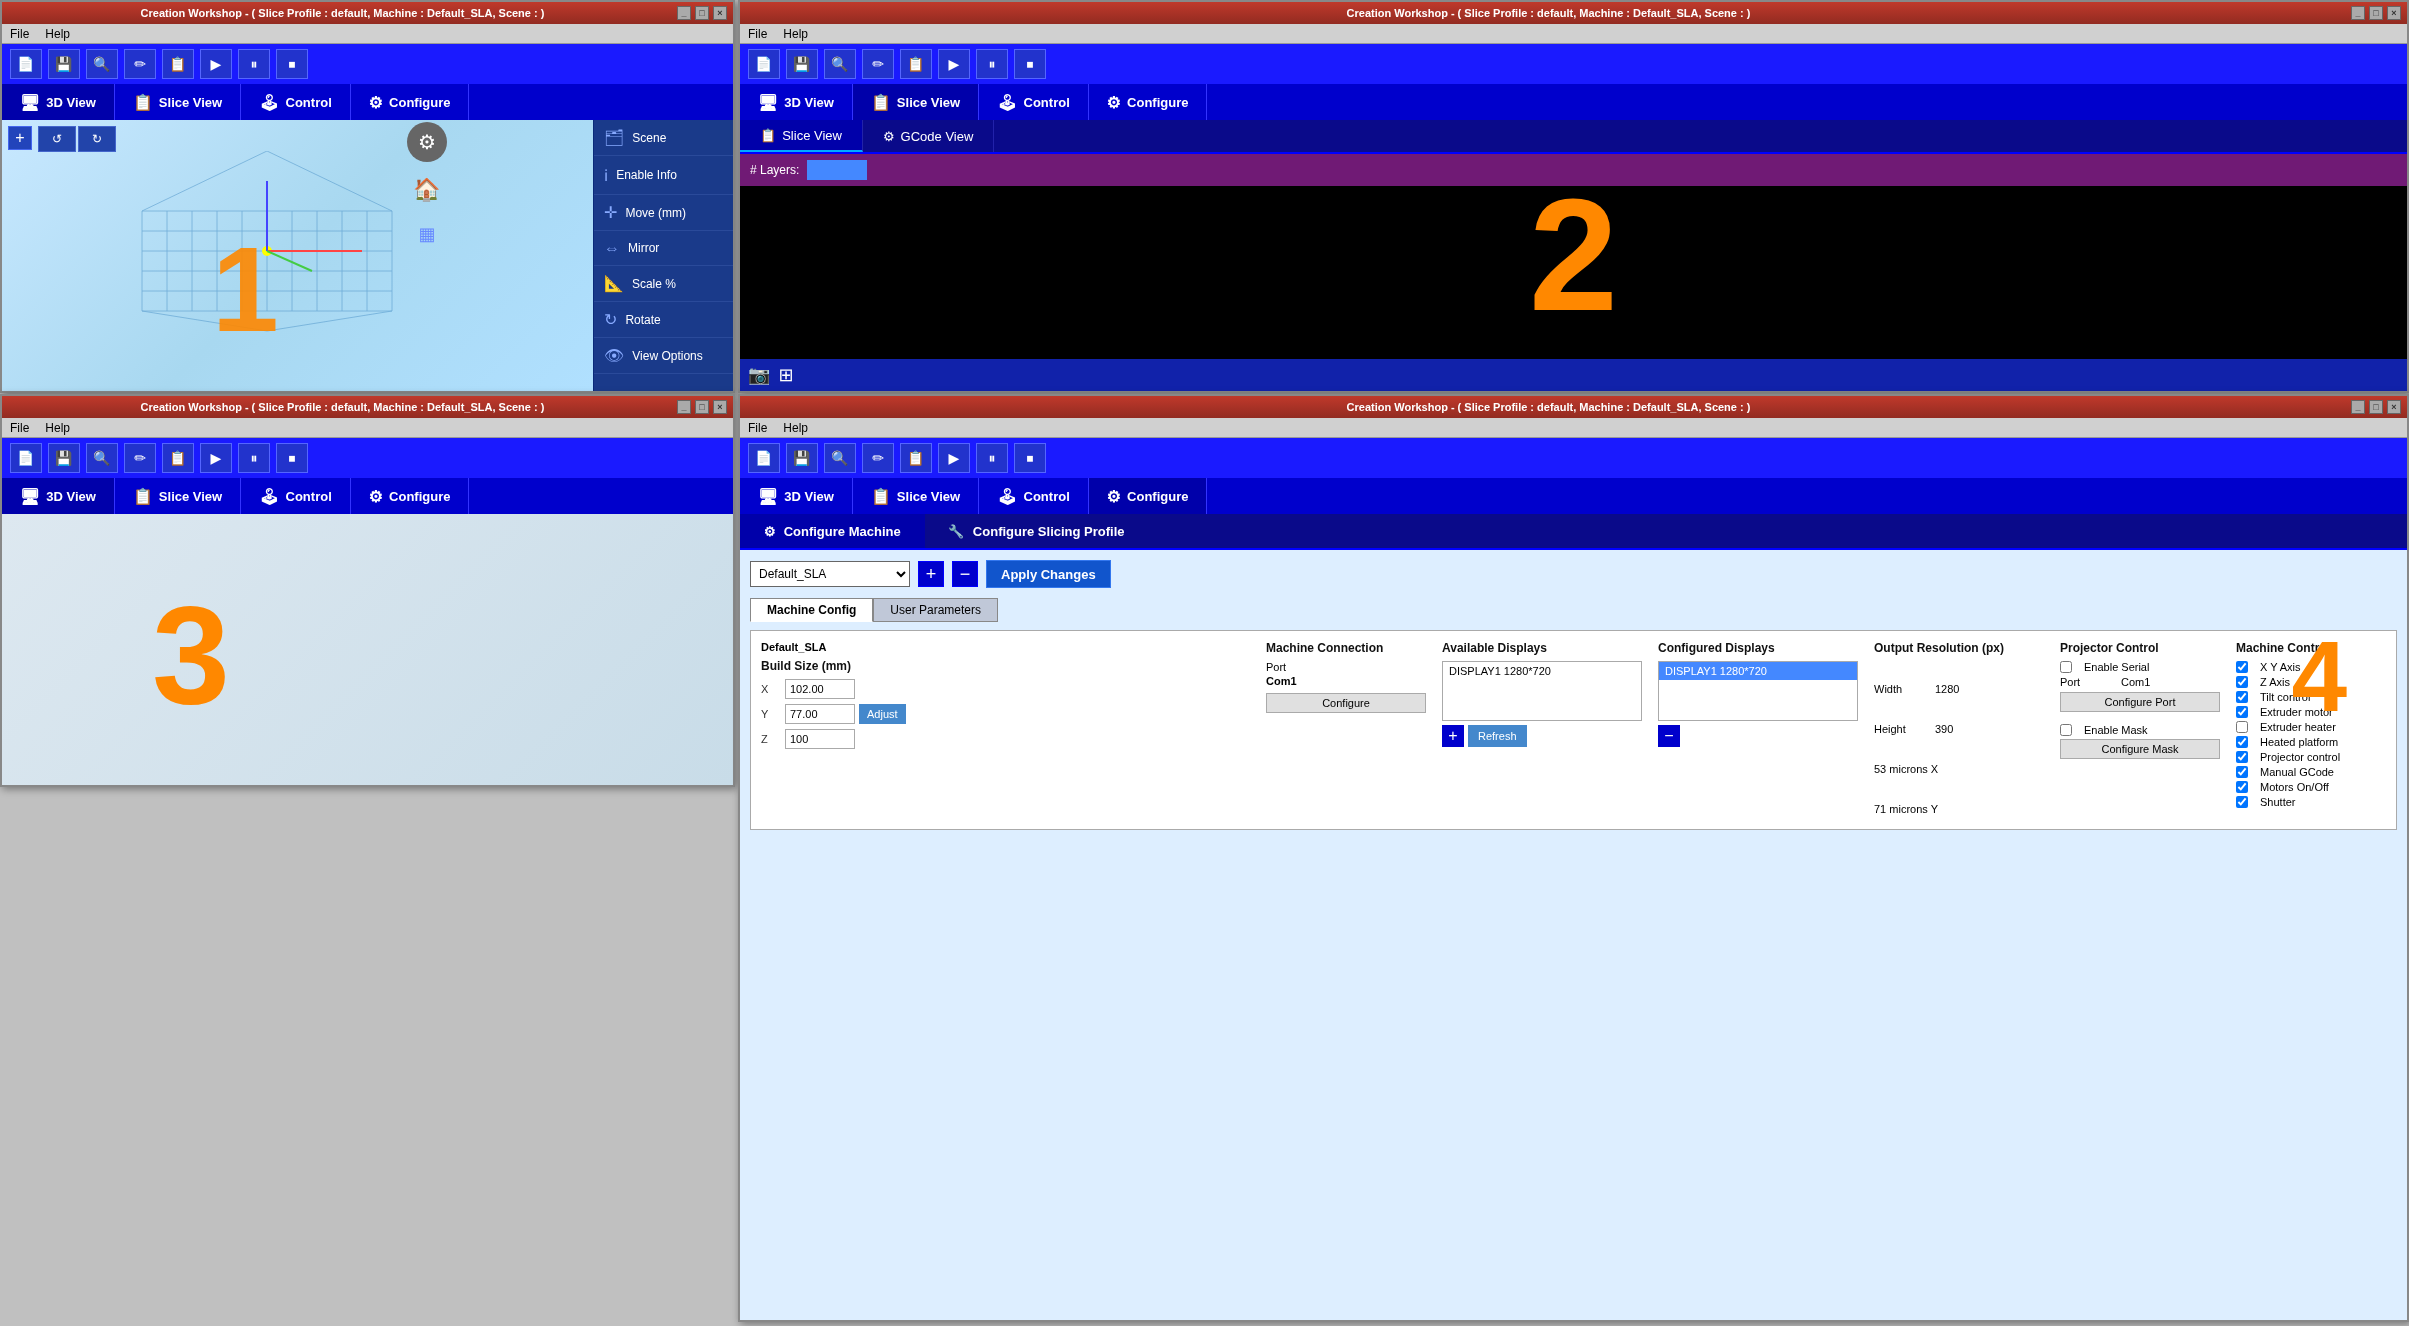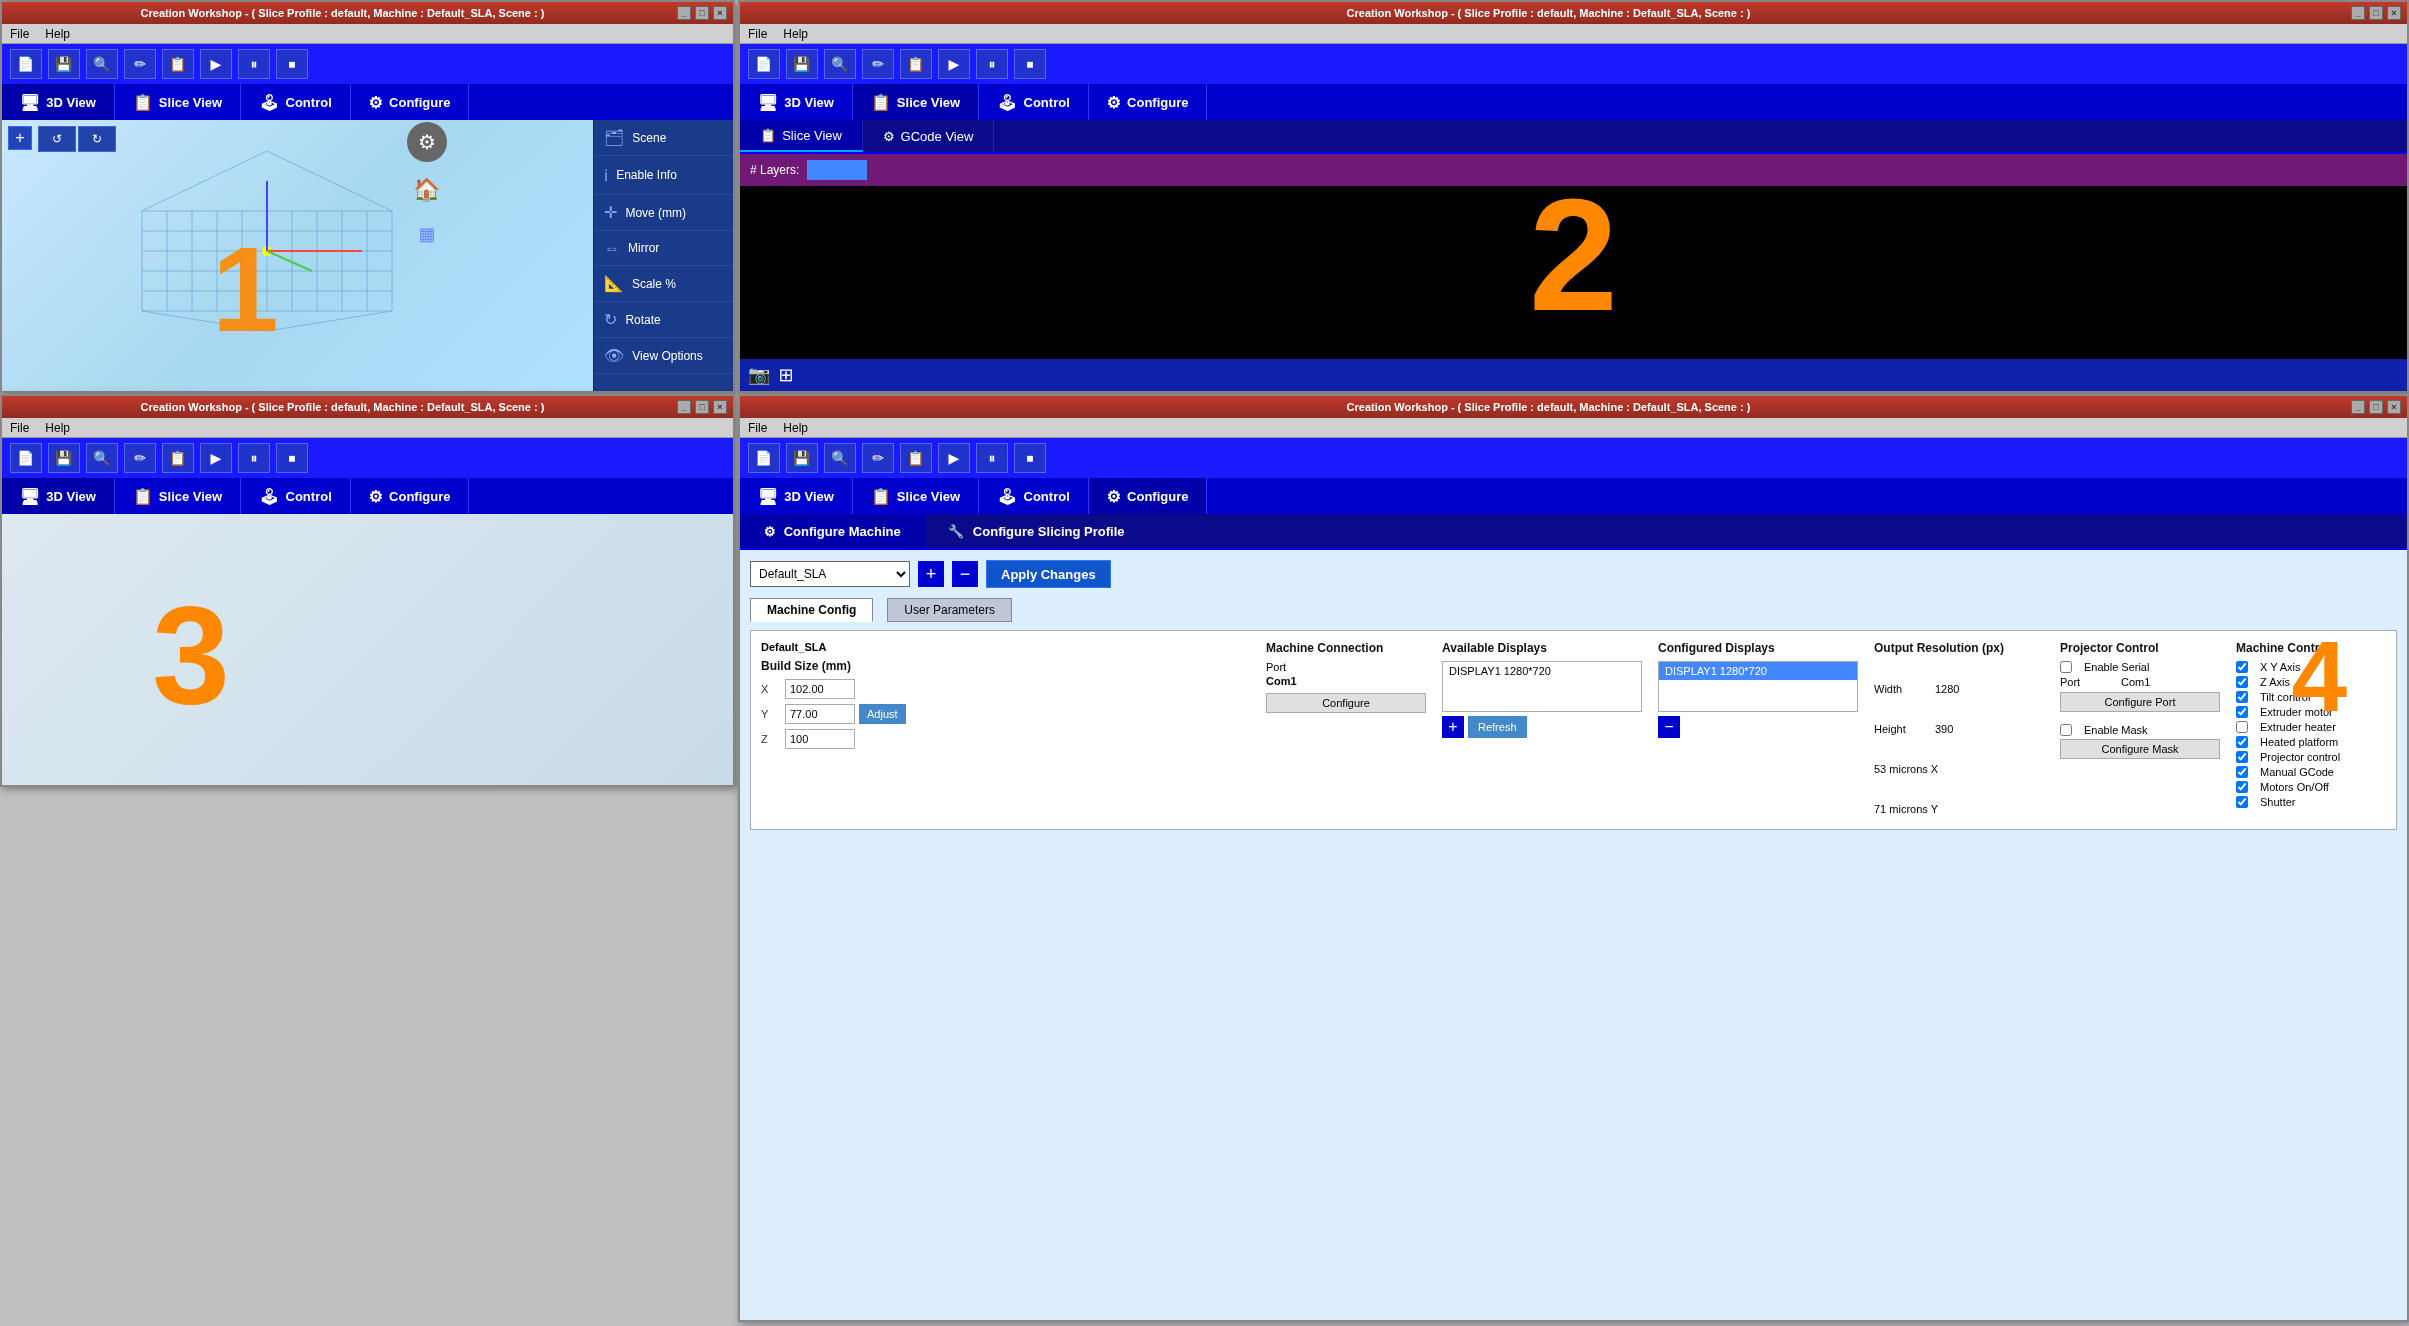"Machine Config" .inner-tabs { gap: 14px -> 0 }
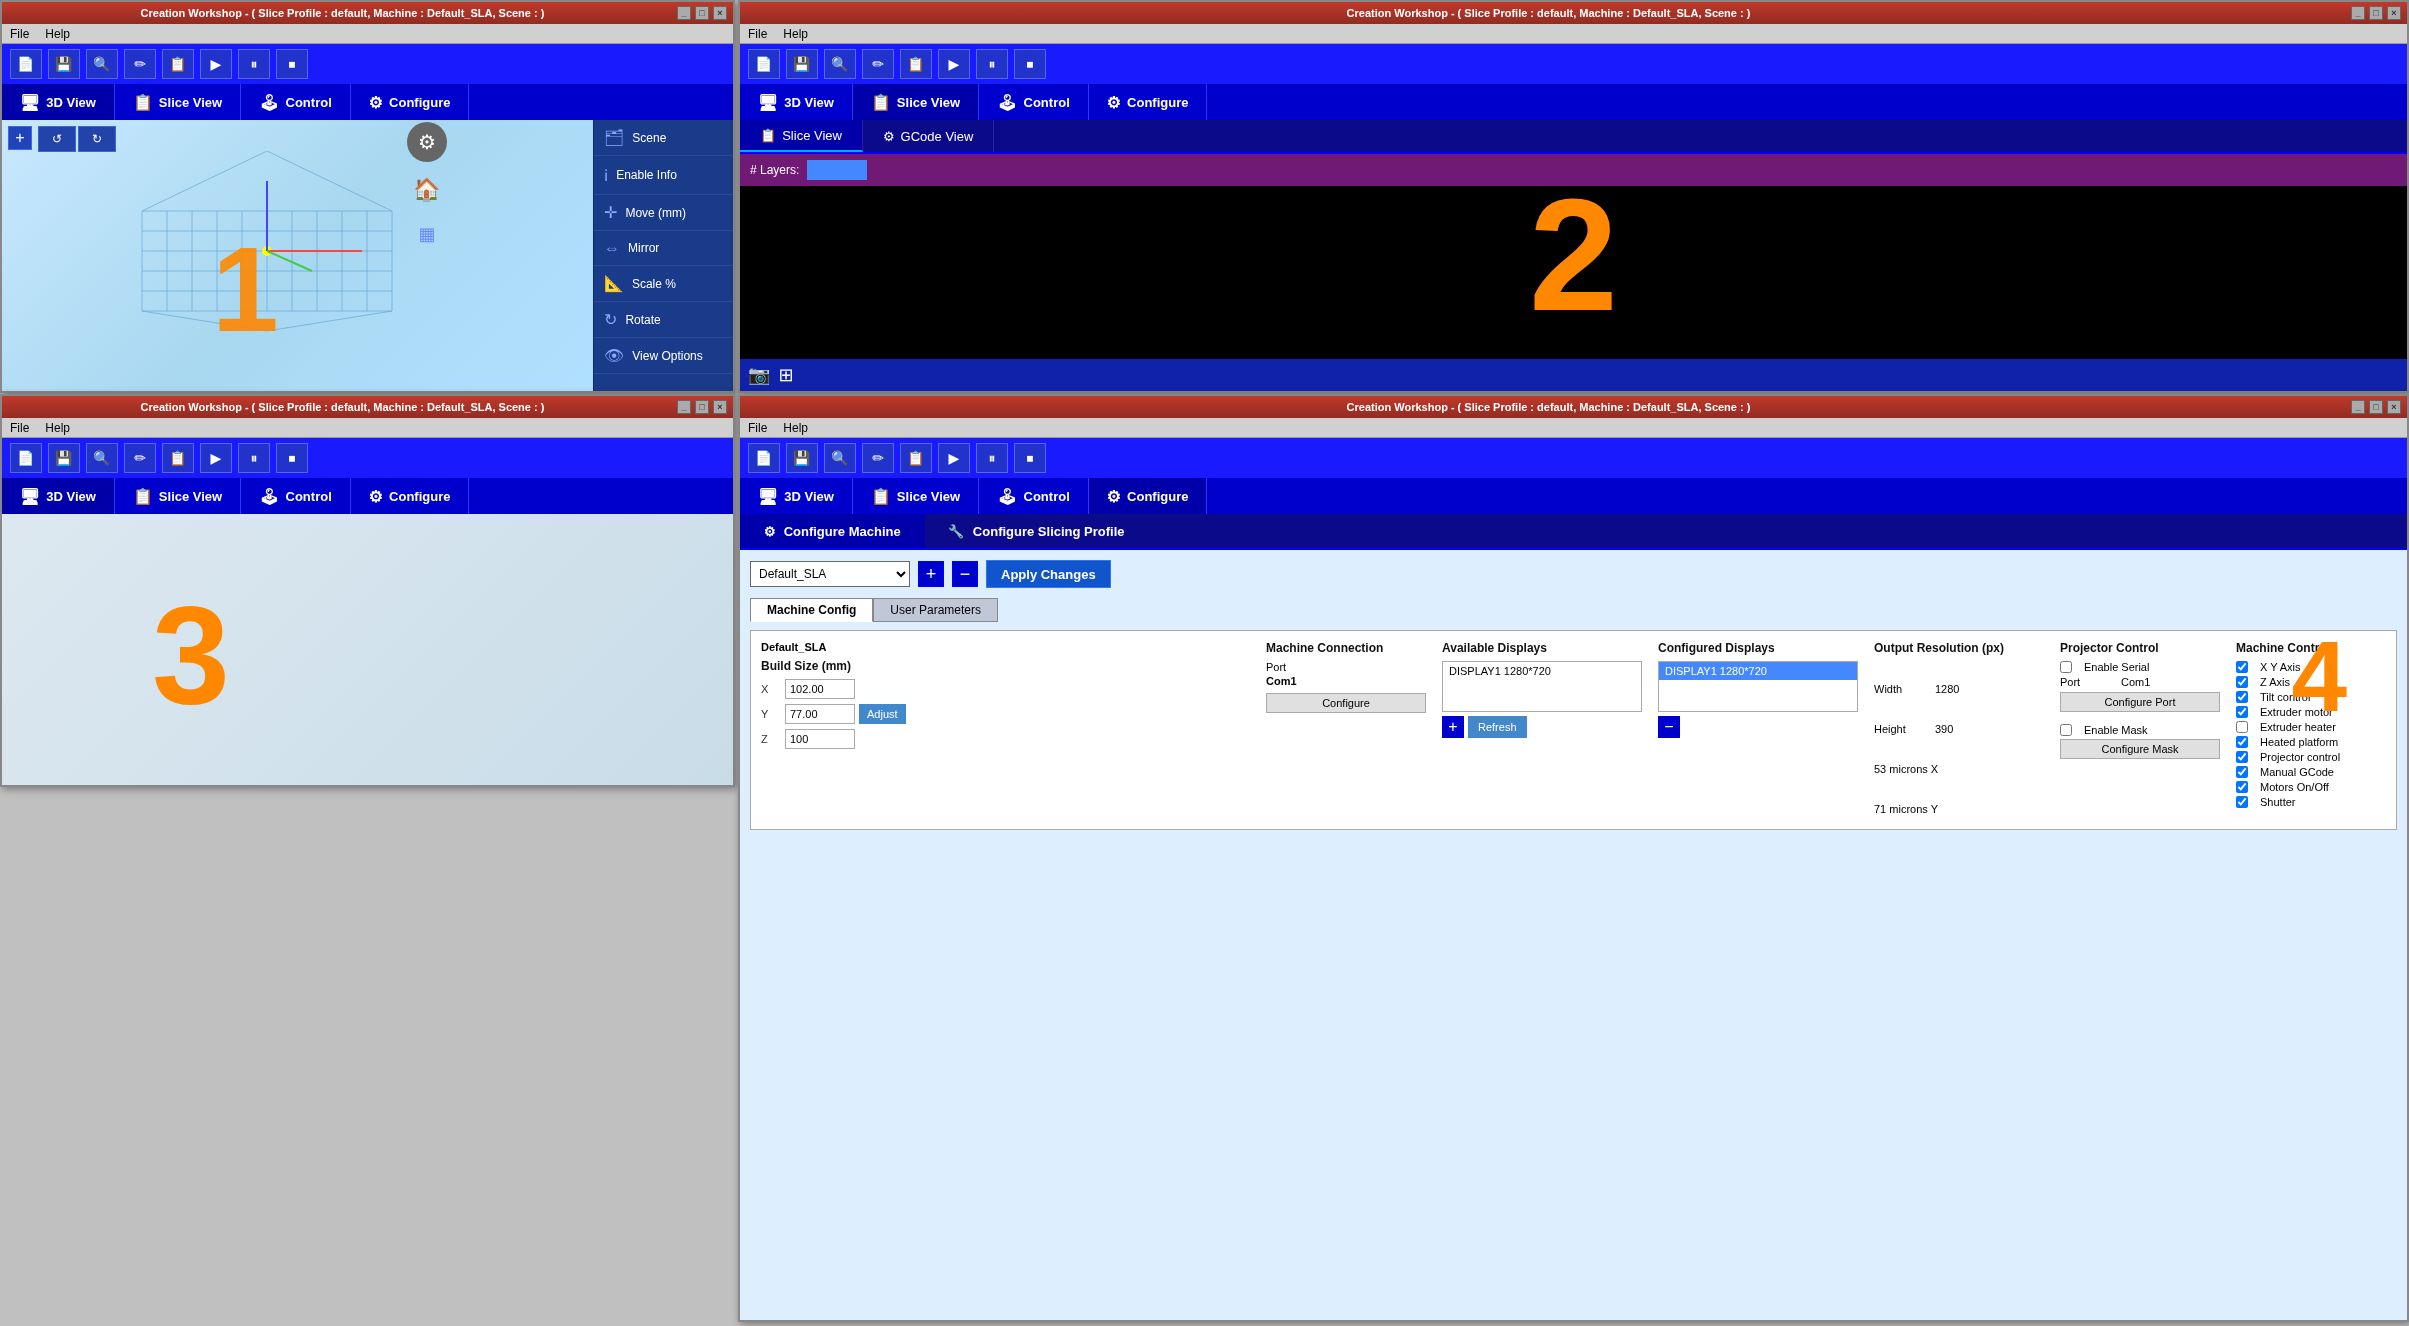"DISPLAY1 1280*720" .display-list { height: 51px -> 60px }
